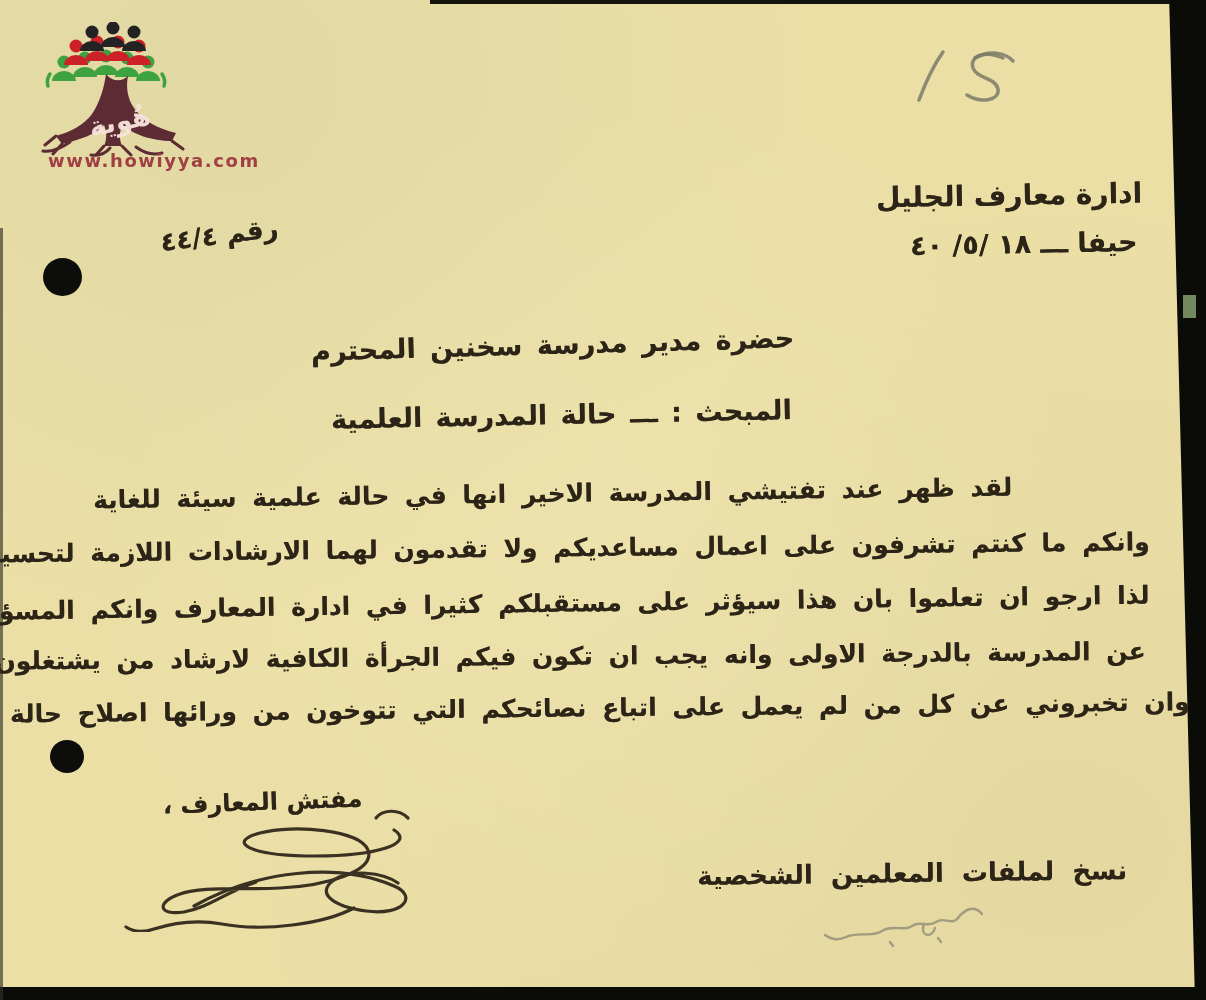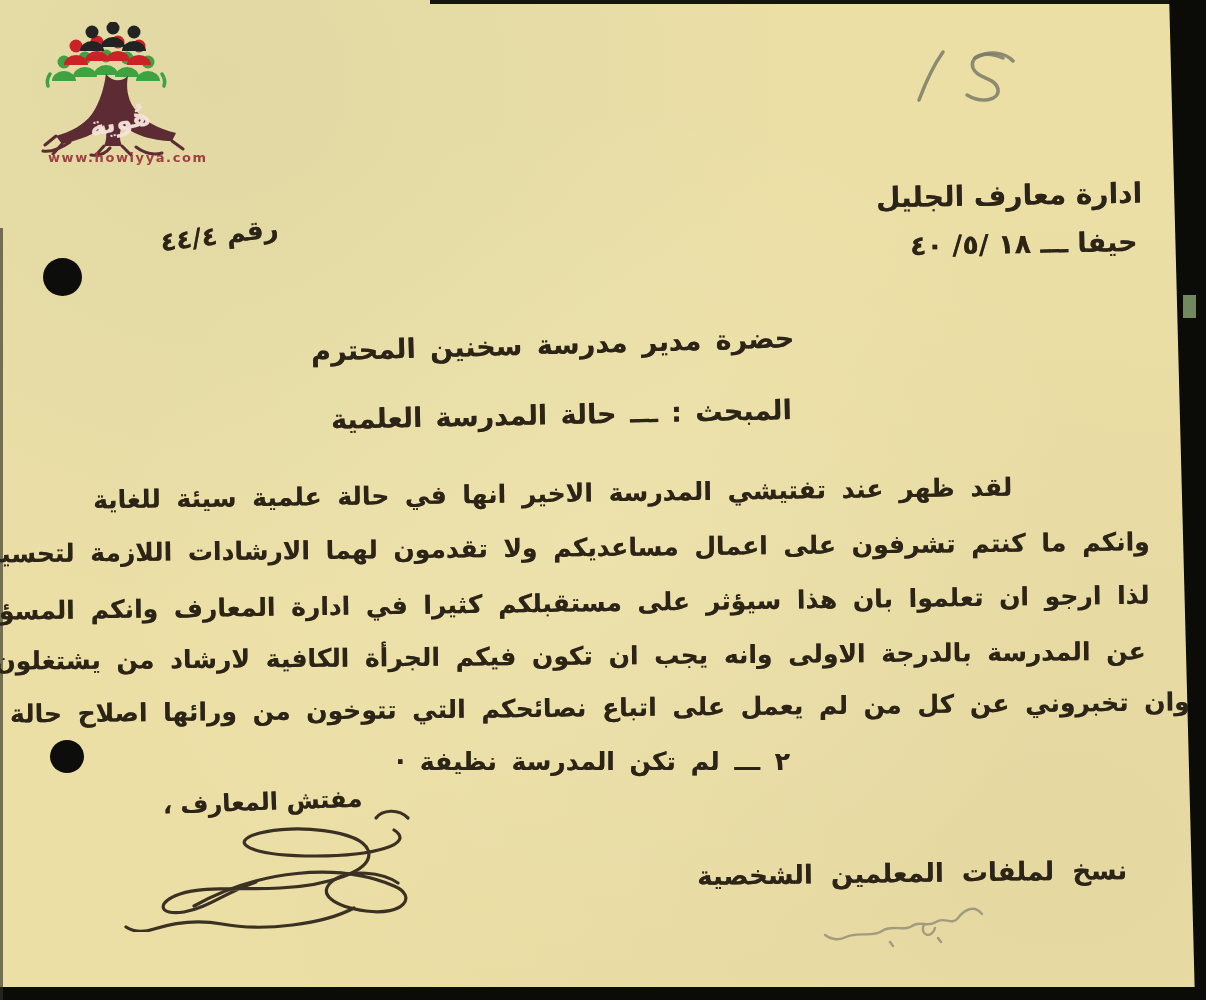"www.howiyya.com" .wm-url { font-size: 13px -> 18px }
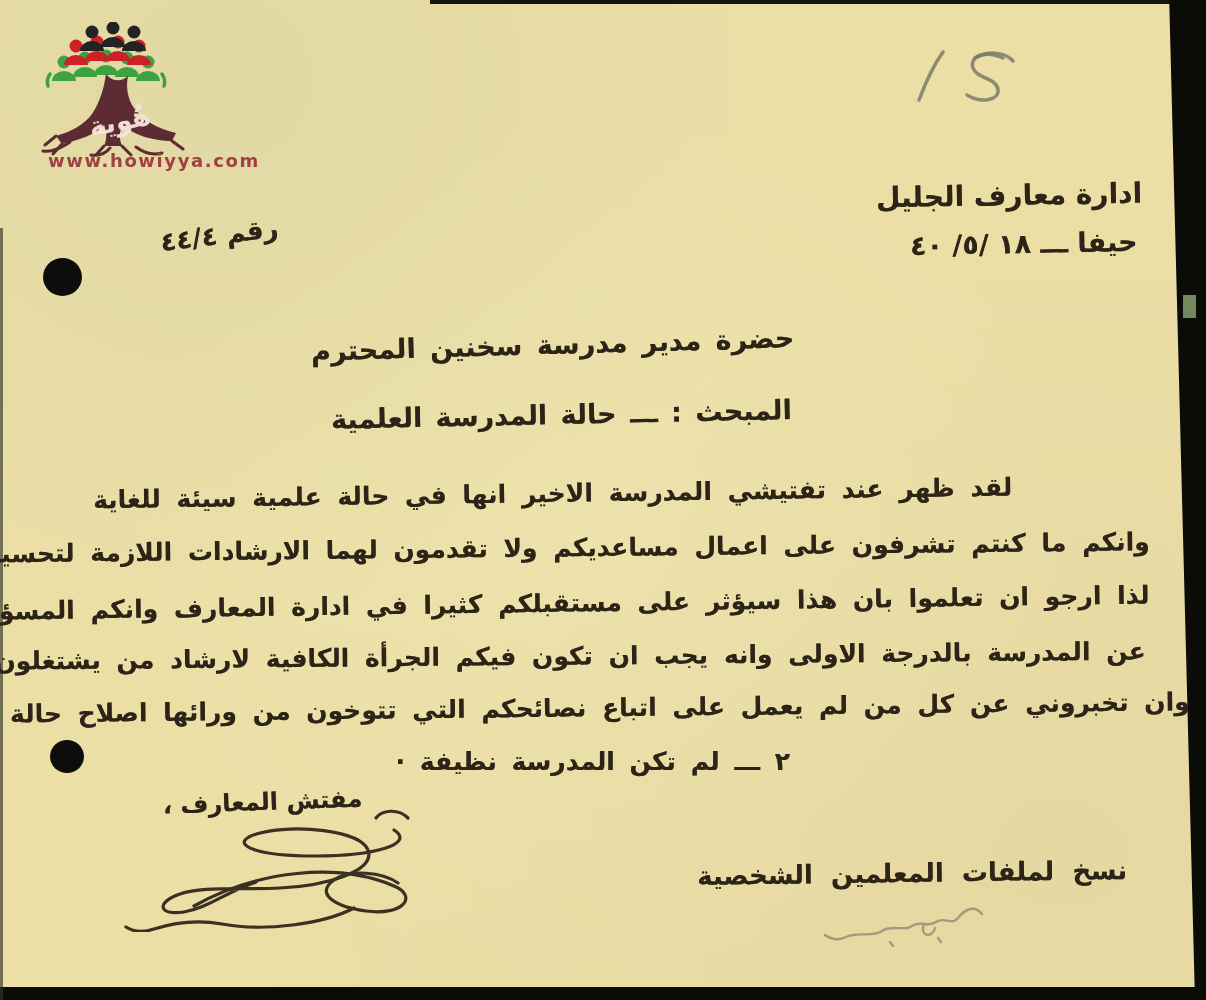"٢ ـــ لم تكن المدرسة" div.abs { html: <div>٢ ـــ لم تكن المدرسة نظيفة ·</div> -> none }
